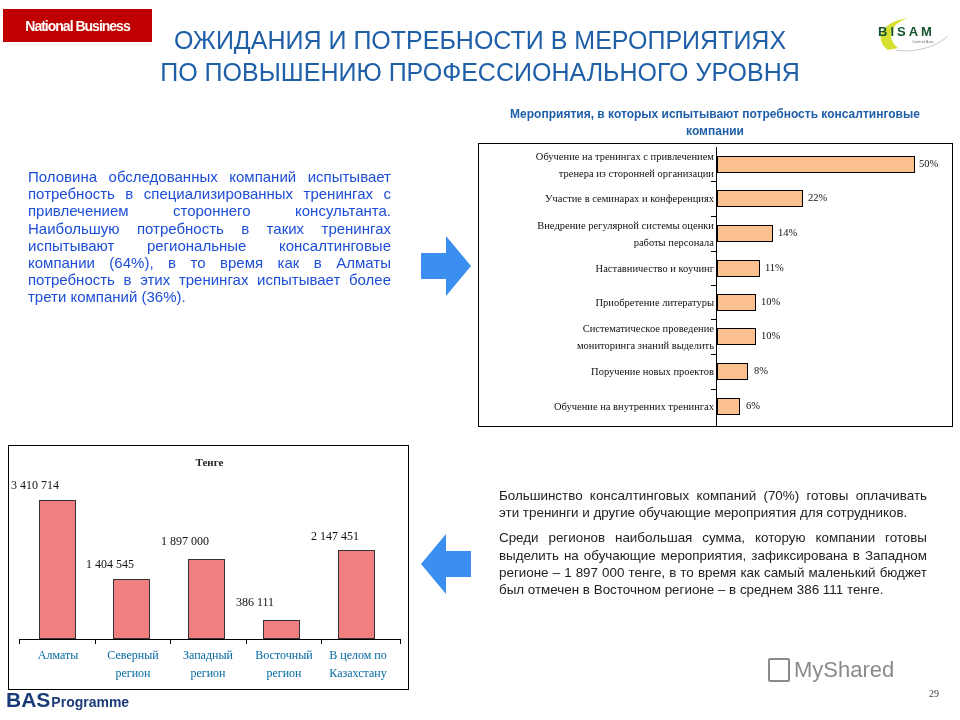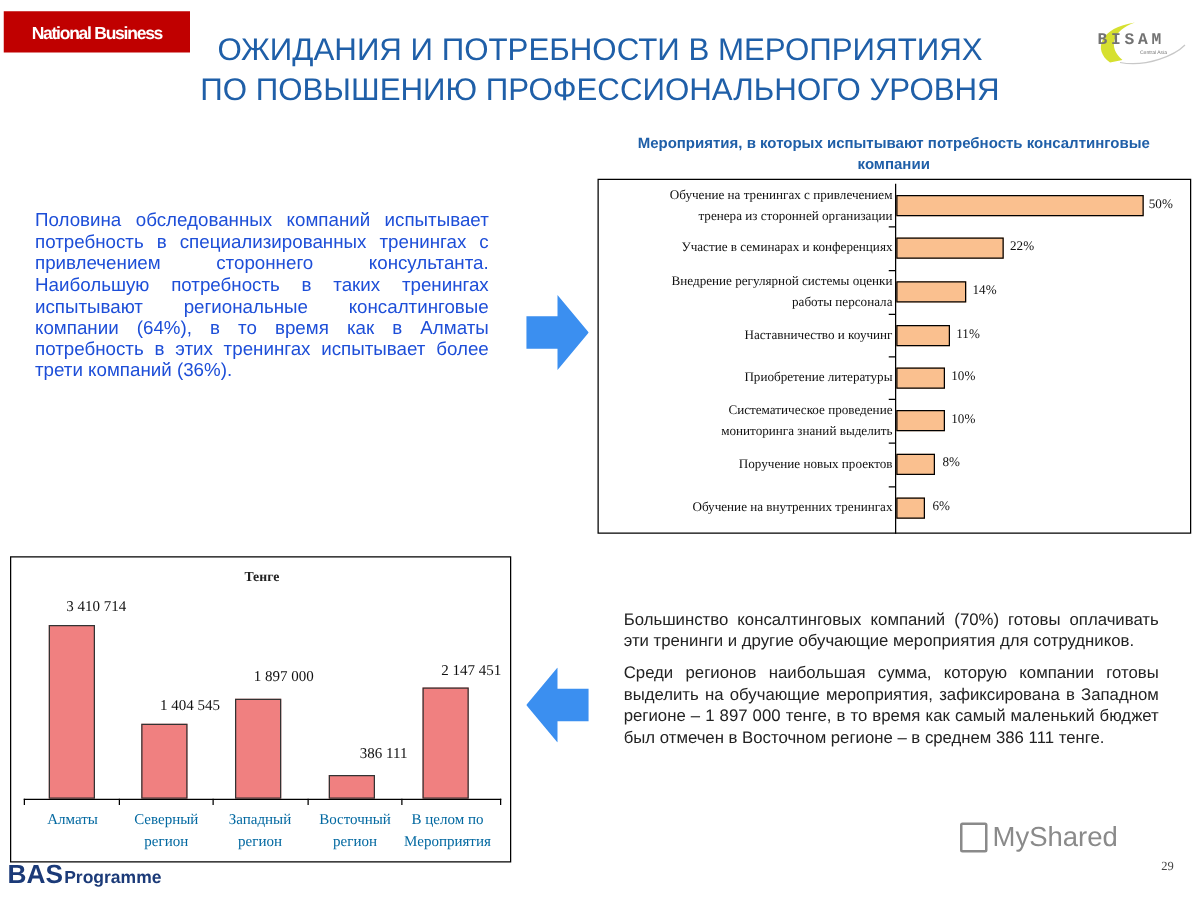"BISAM" .bisam-text { color: #737373 -> #14532d; font-family: Liberation Mono, monospace -> Liberation Sans, sans-serif }
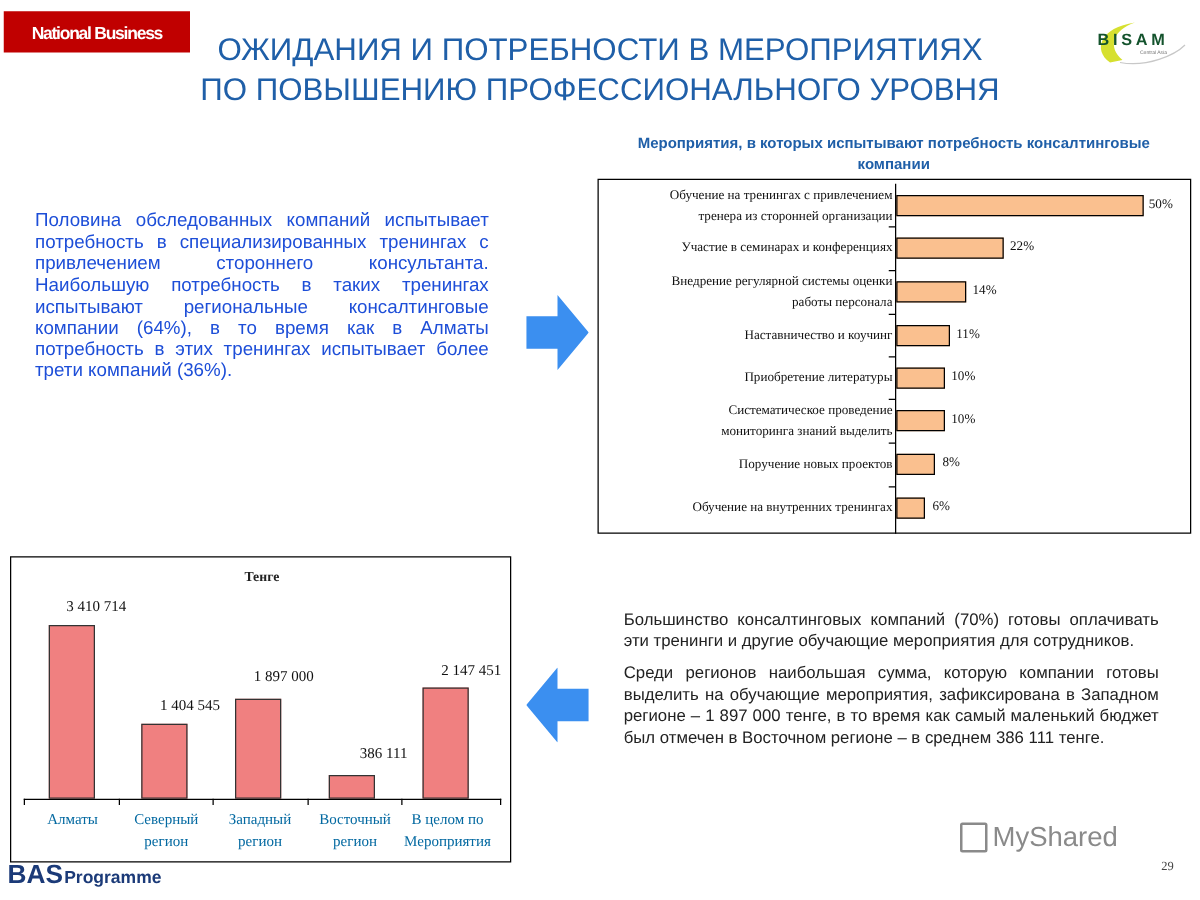"3 410 714" .c2-val { text-align: right -> left }
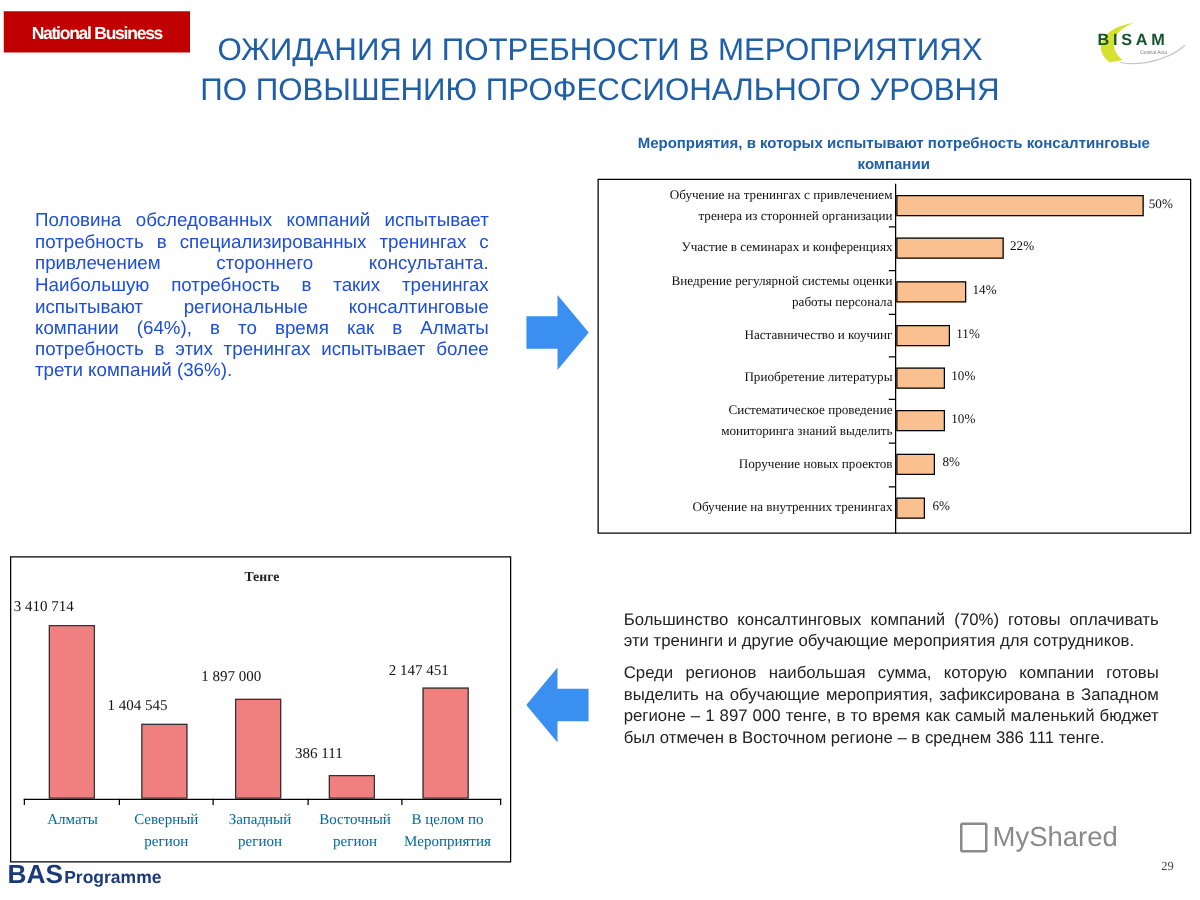"Мероприятия" div { text: Мероприятия -> Казахстану }
